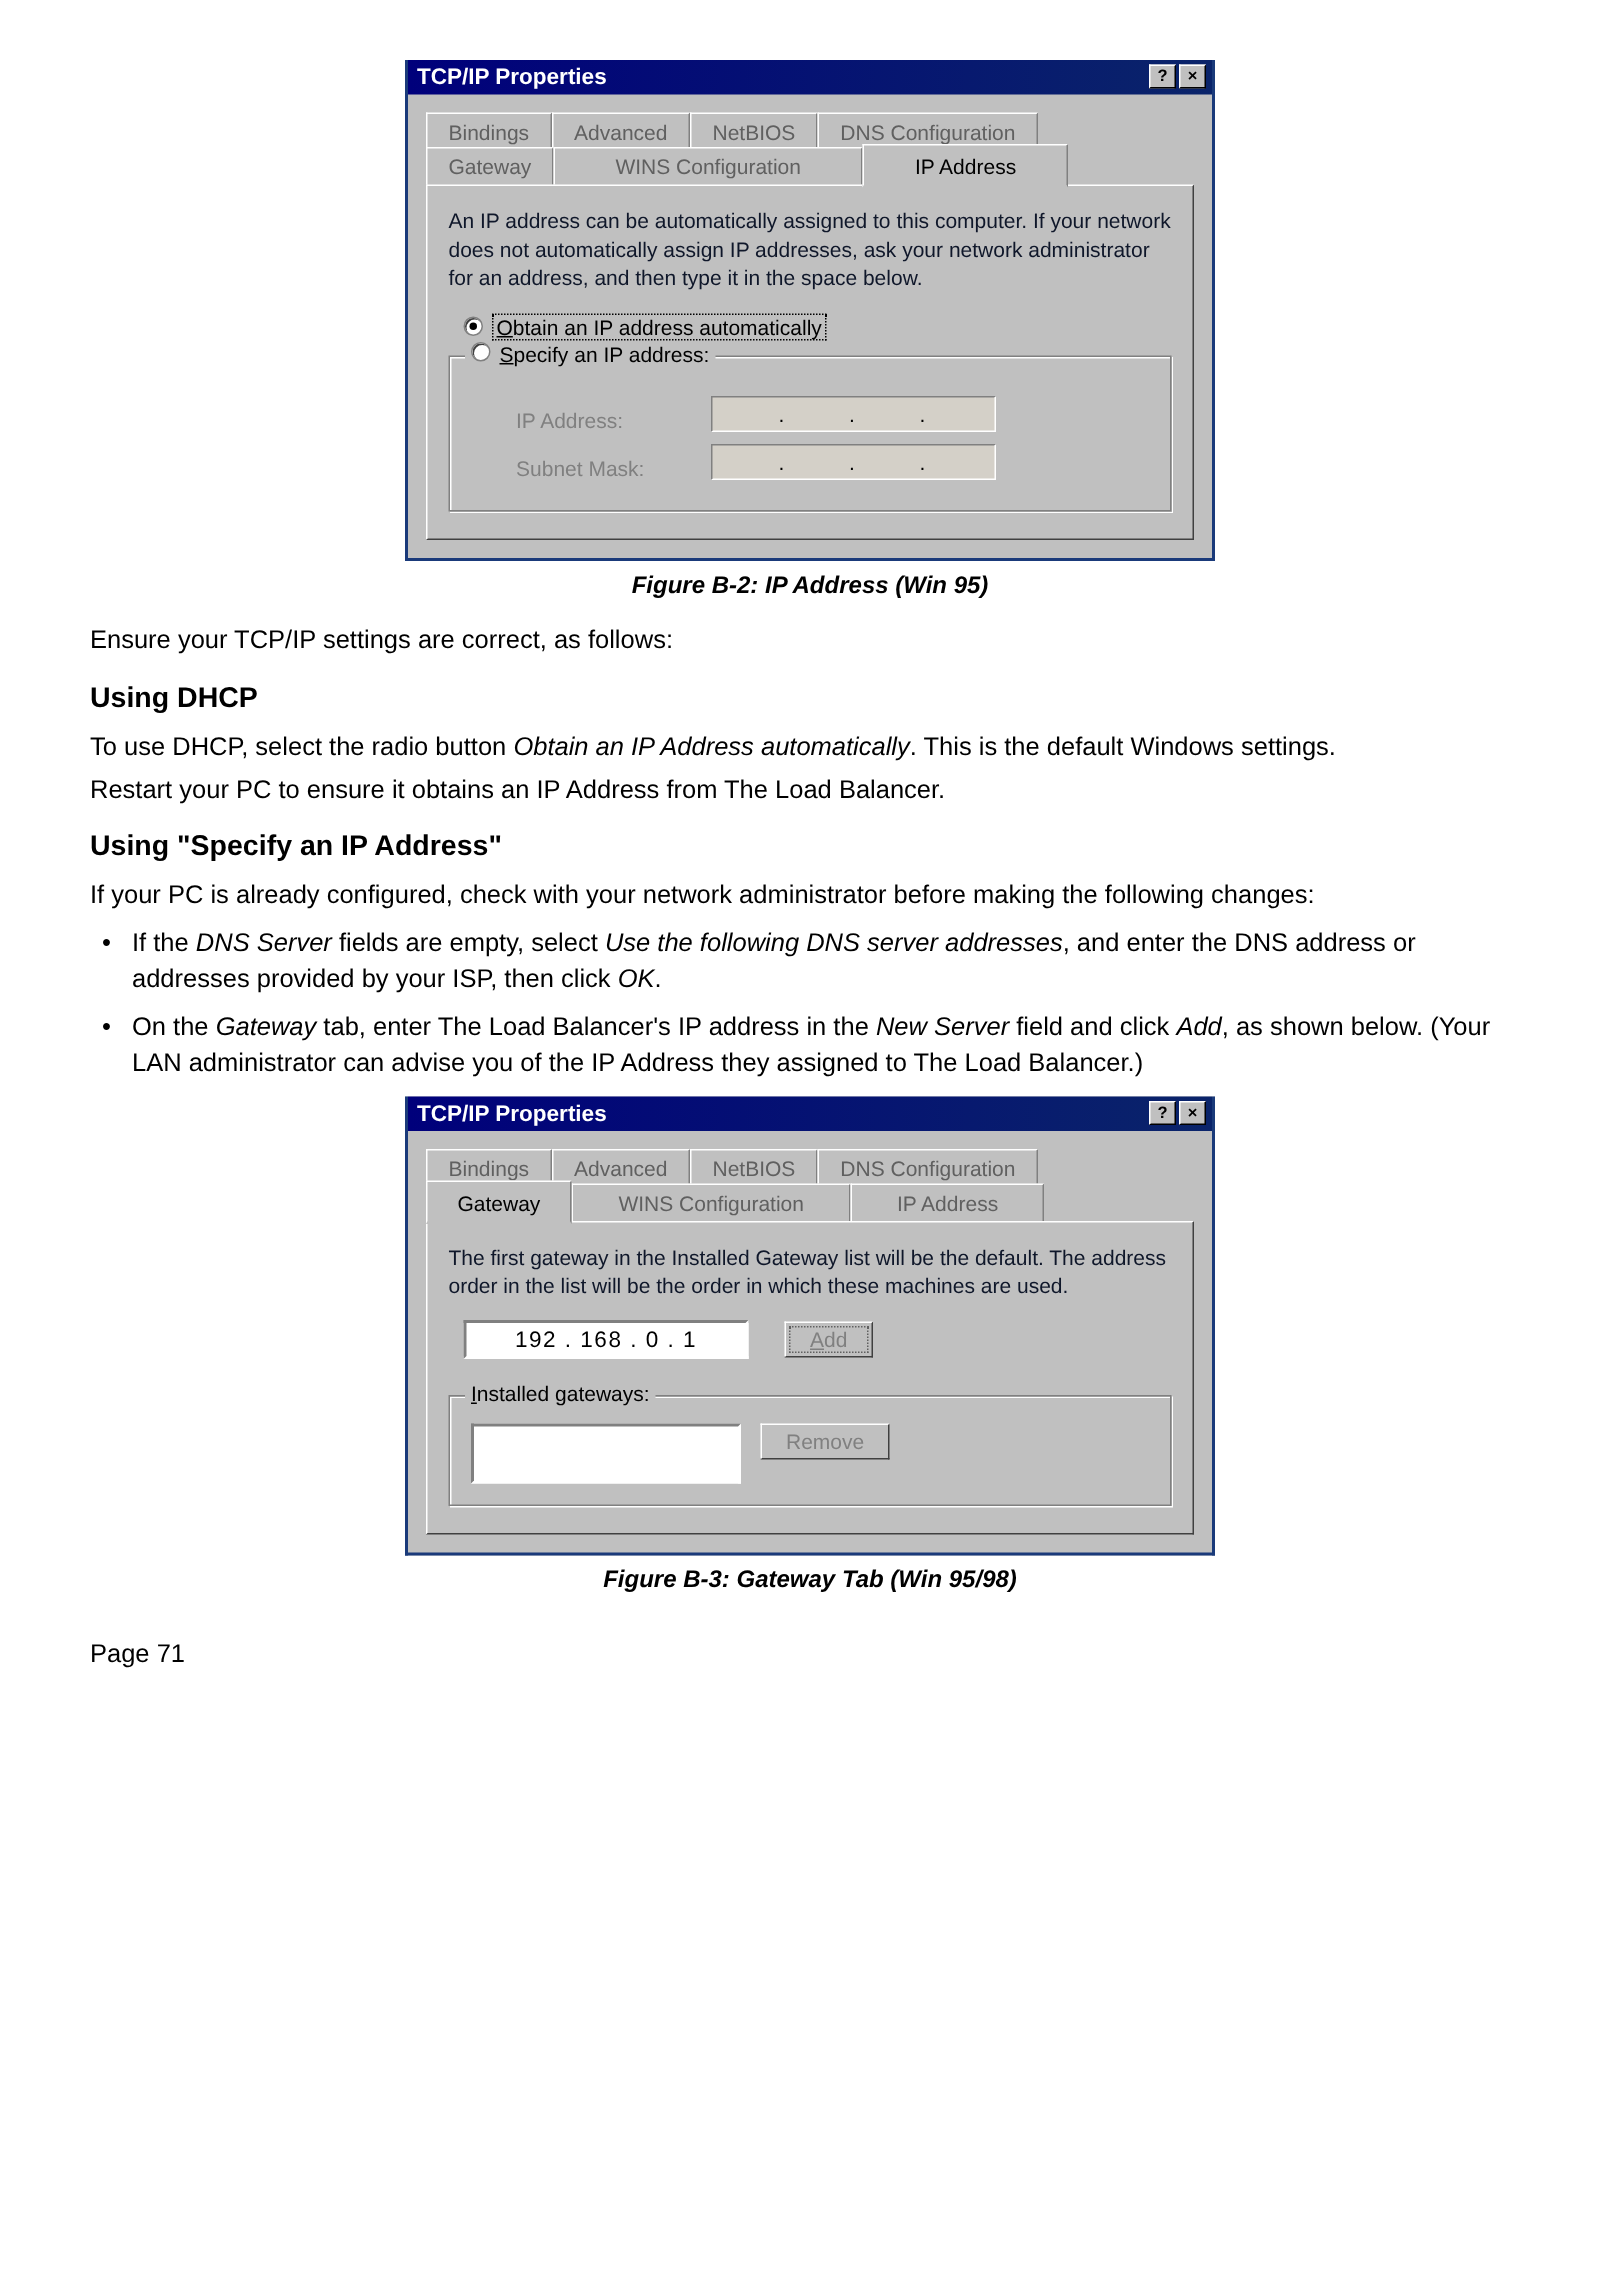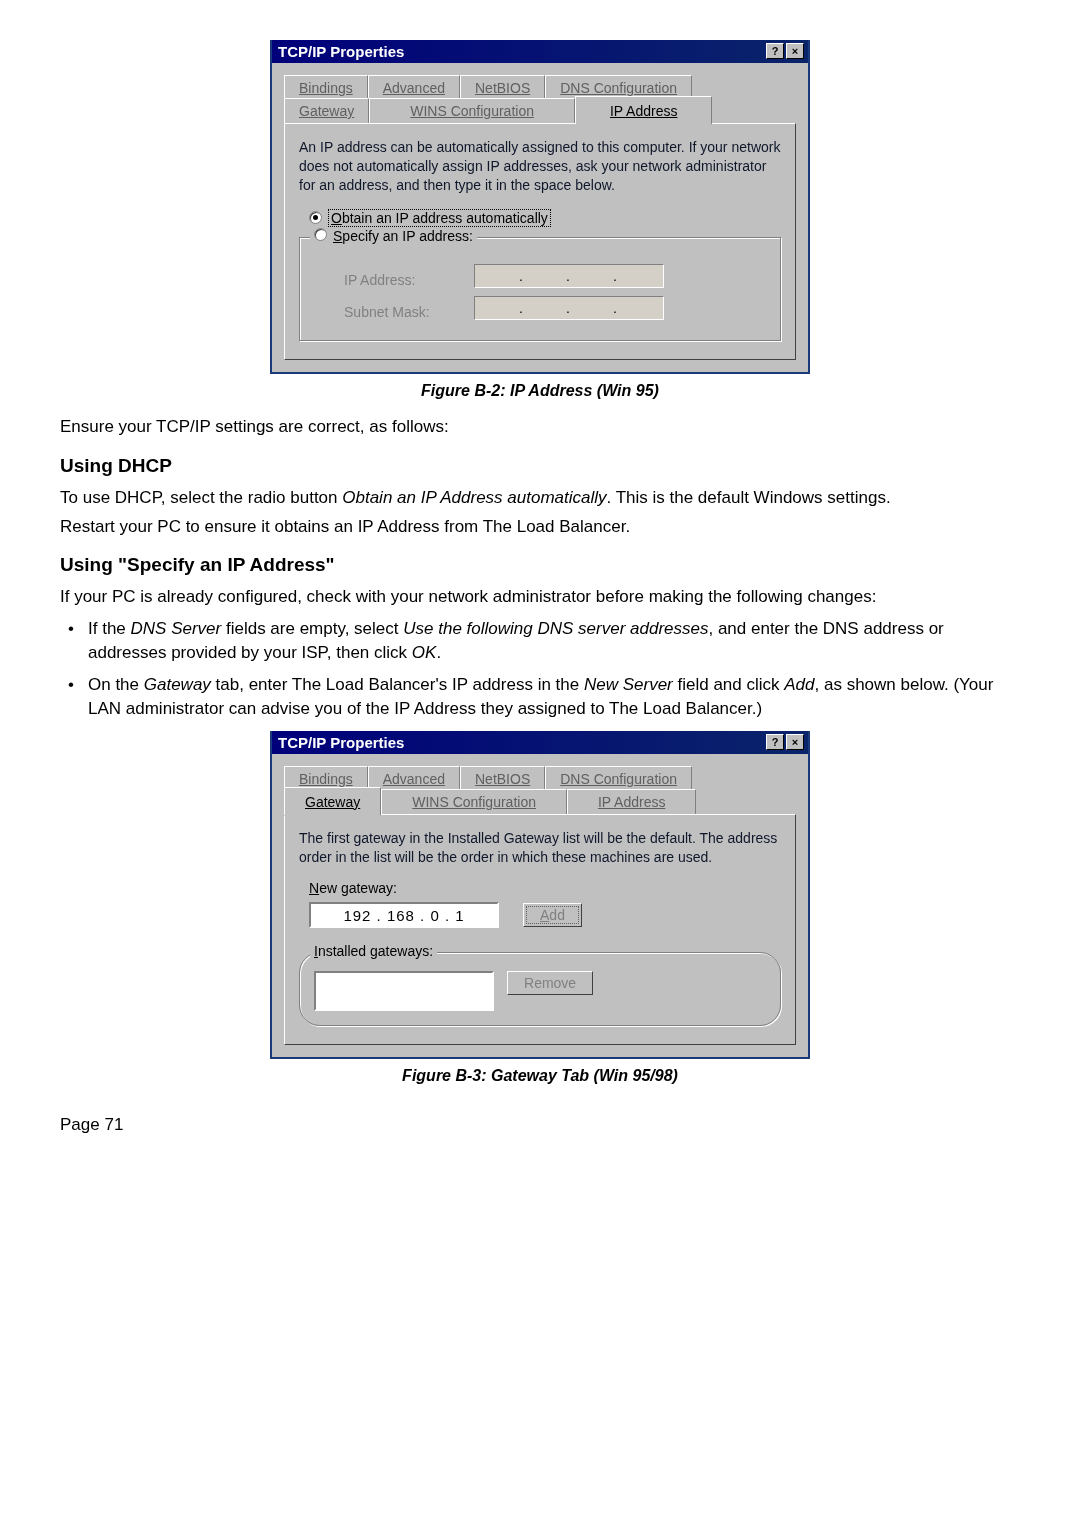"Bindings" .tab { text-decoration: underline -> none }
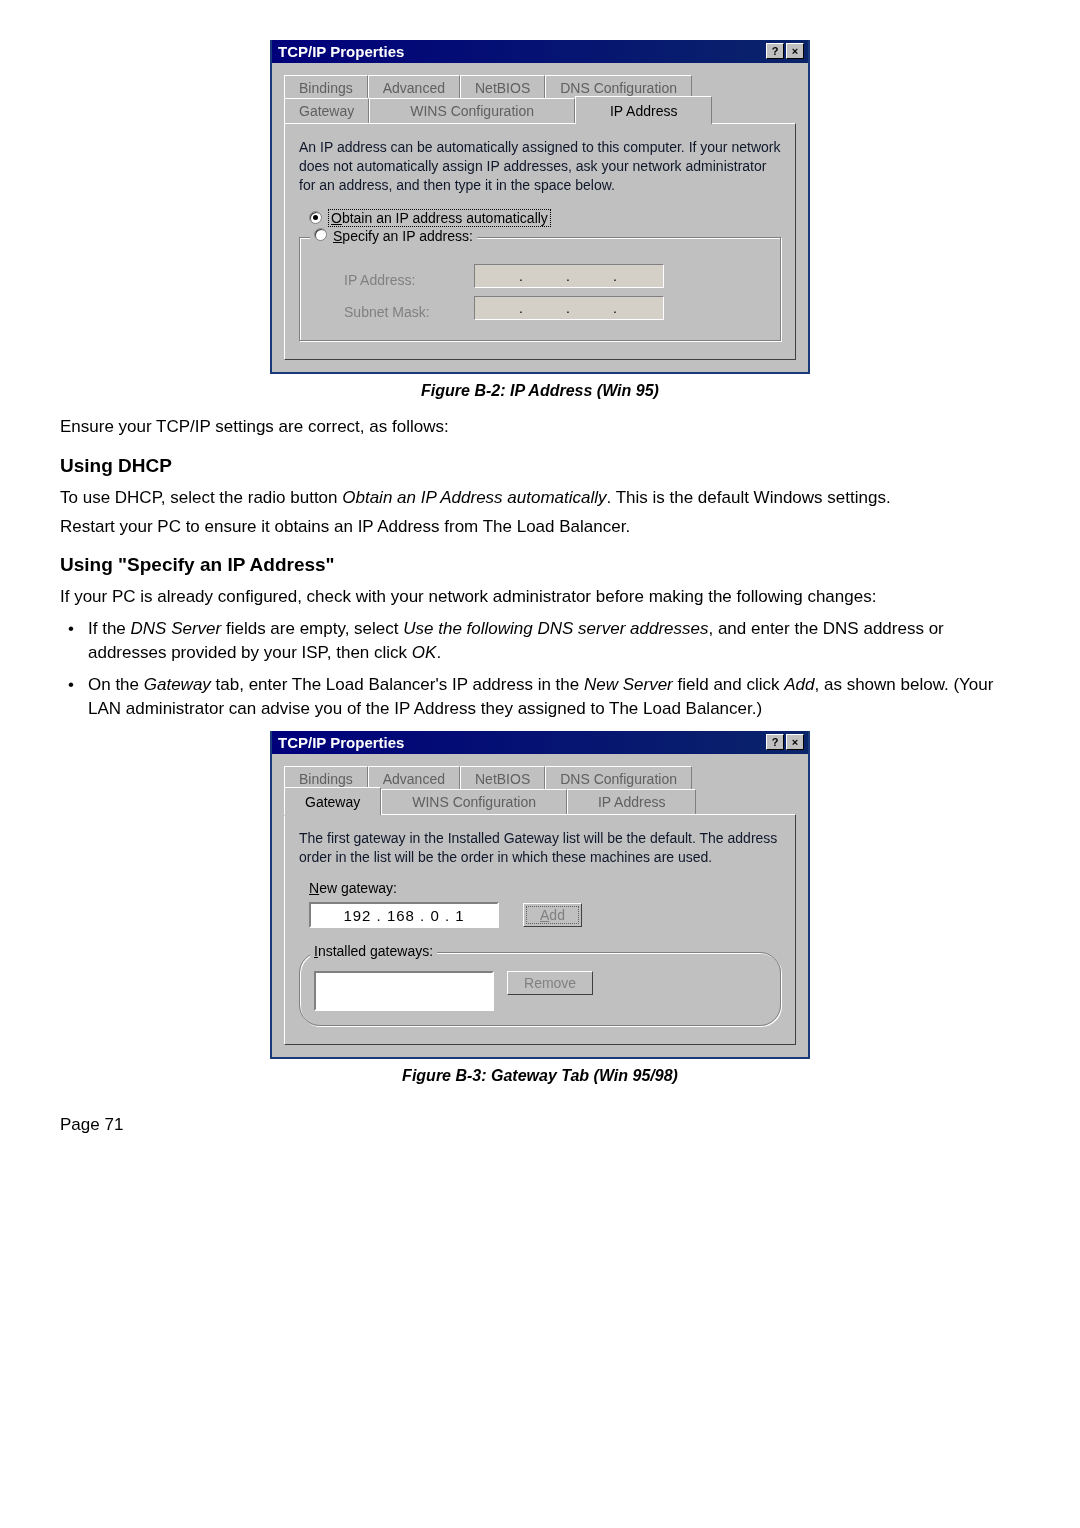"New gateway:" div { html: <div> <span>N</span><span>ew gateway:</span> </div> -> none }
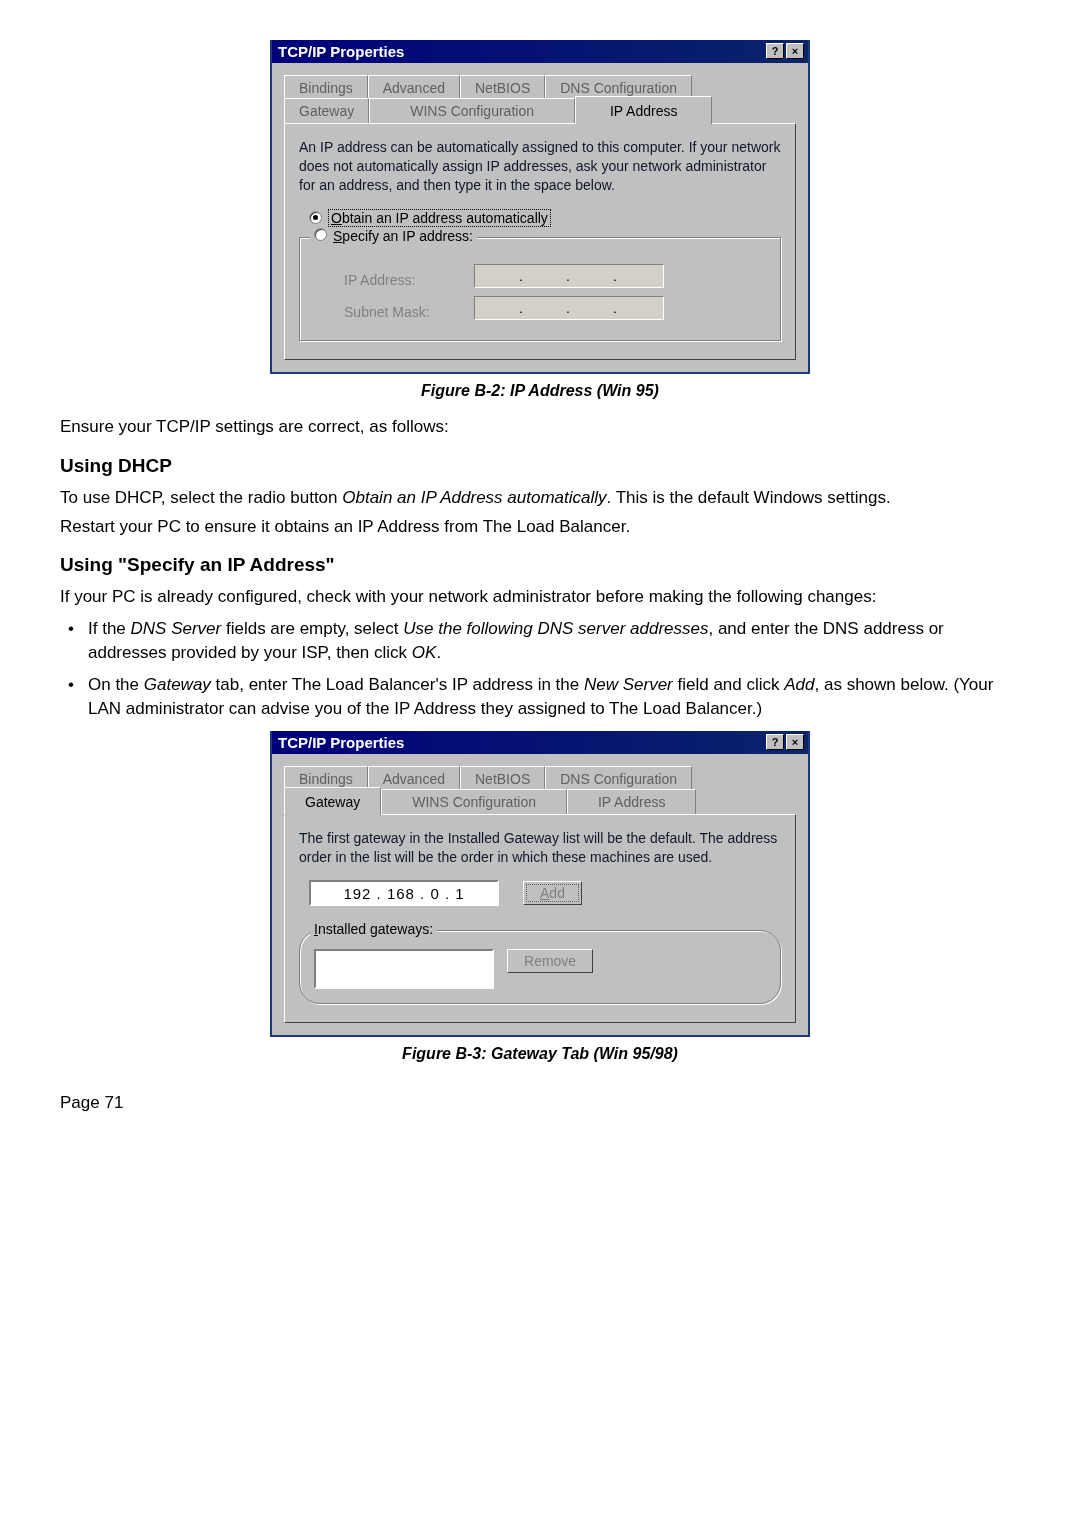"Installed gateways:" div.groupbox { border-radius: 21px -> none }
